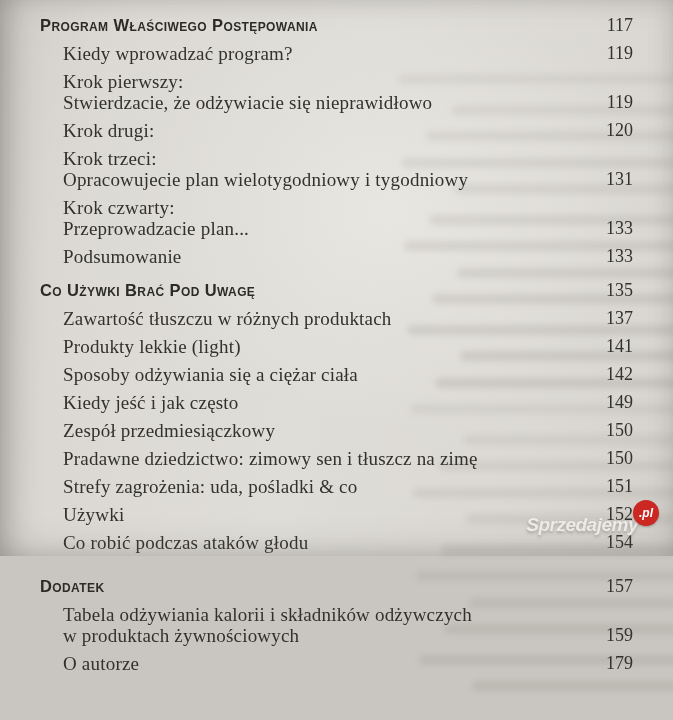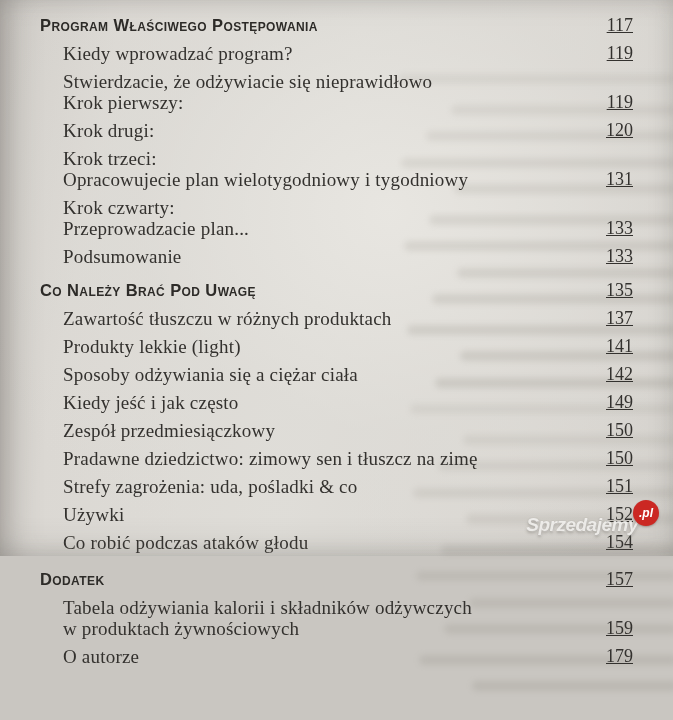"117" .num { text-decoration: underline -> none }
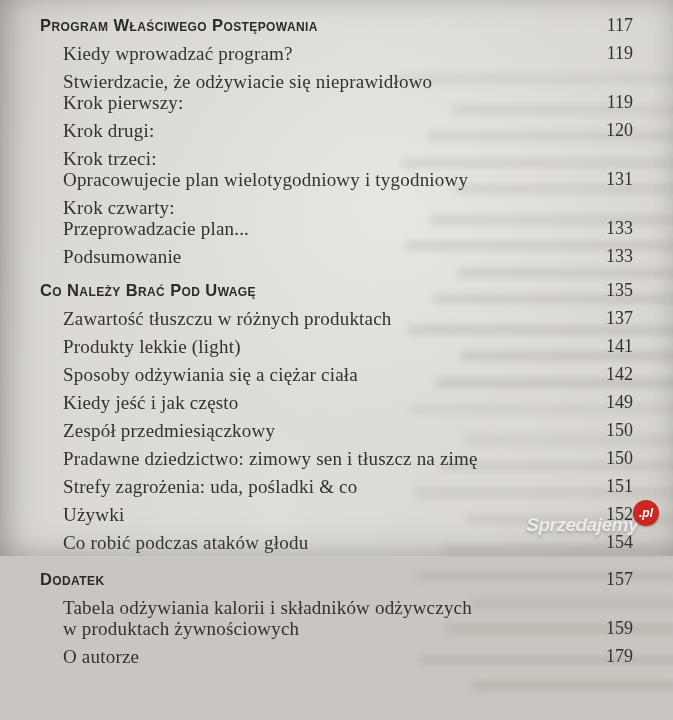"Stwierdzacie, że odżywiacie się" span.ln { order: before "Krok pierwszy:" -> after "Krok pierwszy:" }
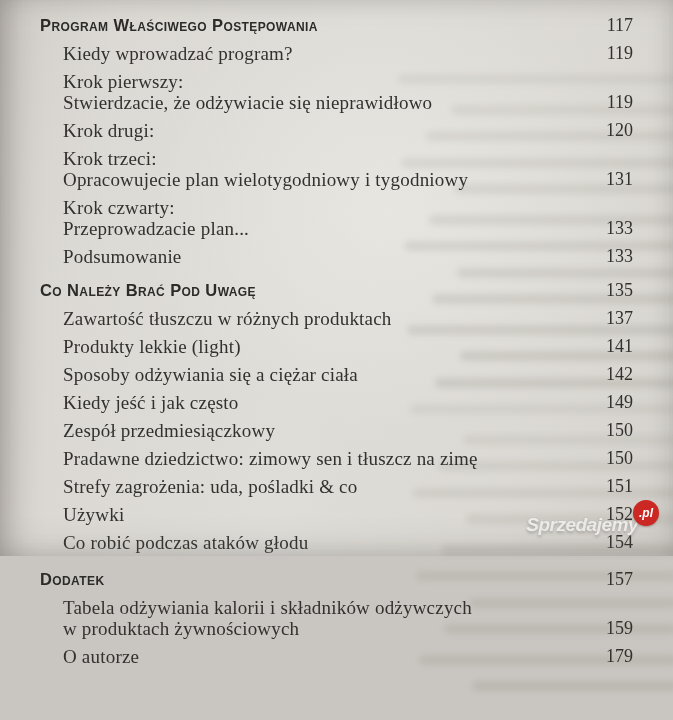"Co Należy Brać Pod Uwagę" span.t { text: Należy -> Używki }
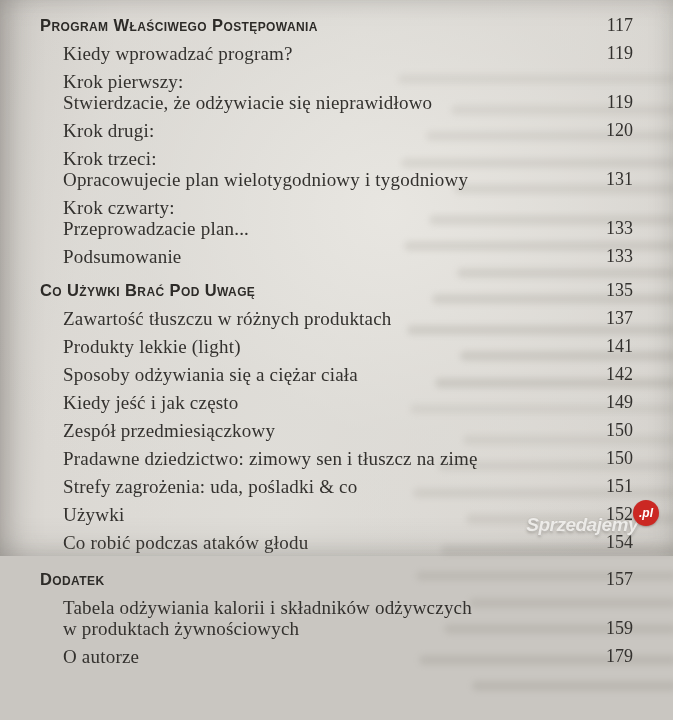"Dodatek" .toc-section:nth-child(3) { margin-top: 16px -> 23px }
